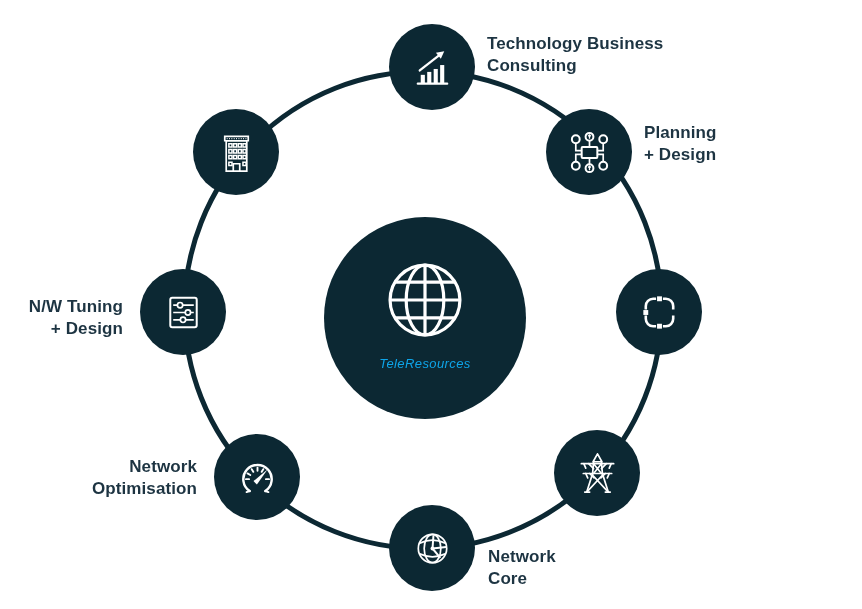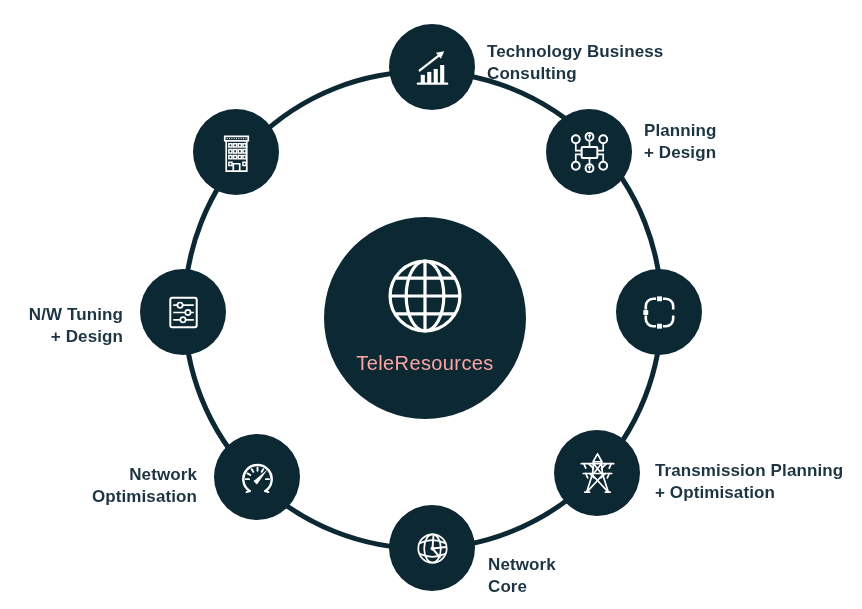"Technology Business" .label { margin-top: 8px -> none }
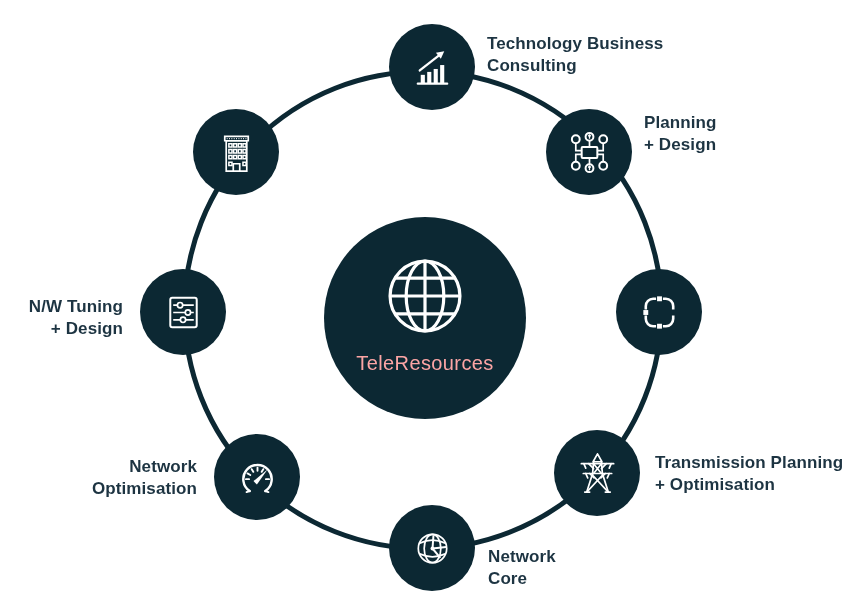"Planning" div.label { top: 112px -> 122px }
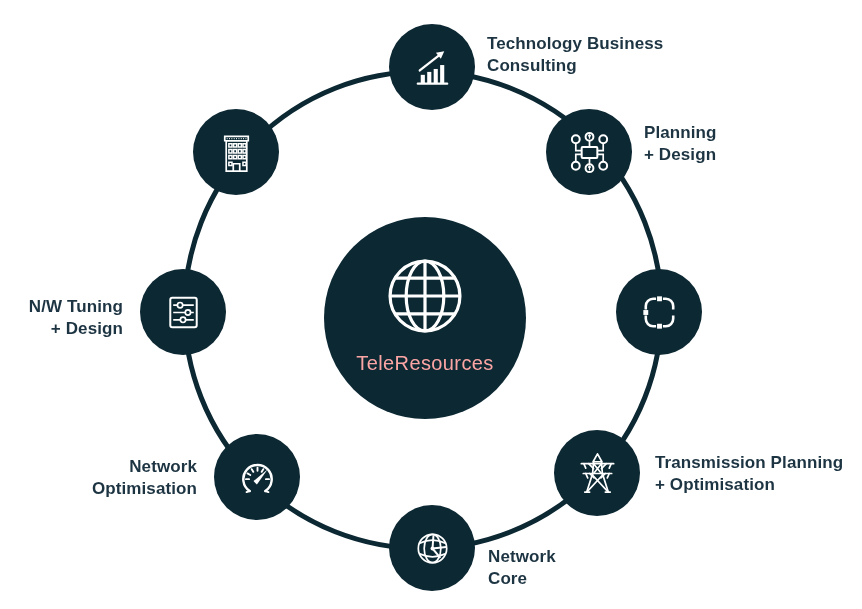"TeleResources" .hub-label { color: #fca5a5 -> #0ea5e9; font-size: 20px -> 13px; font-style: none -> italic }
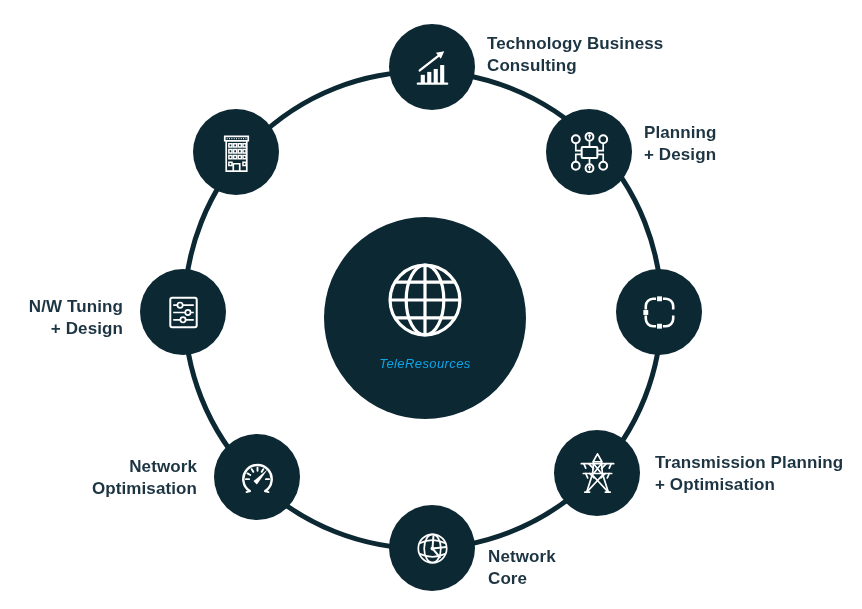"Transmission Planning" div.label { html: <div>Transmission Planning + Optimisation</div> -> none }
